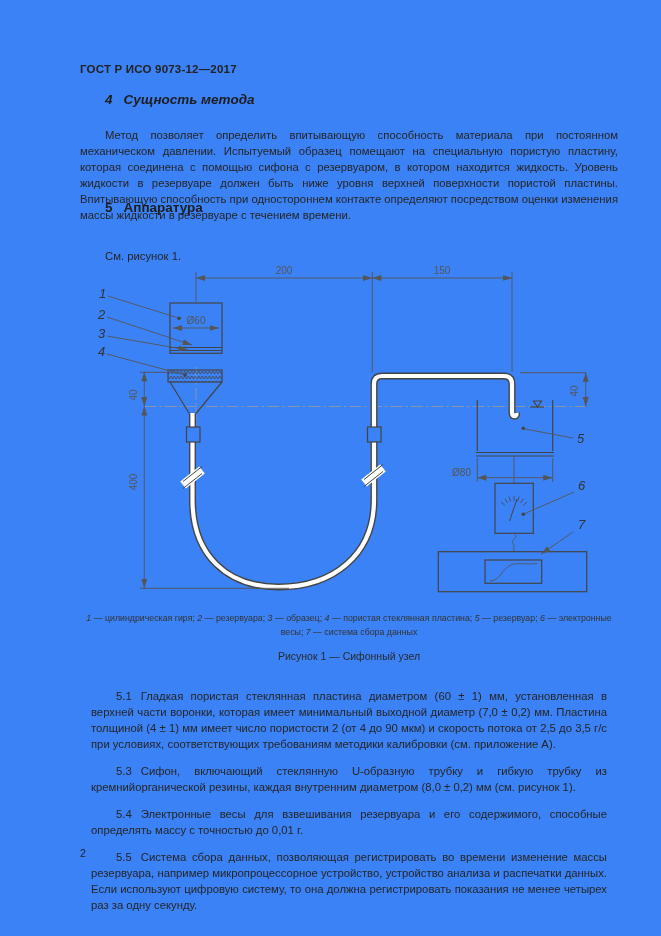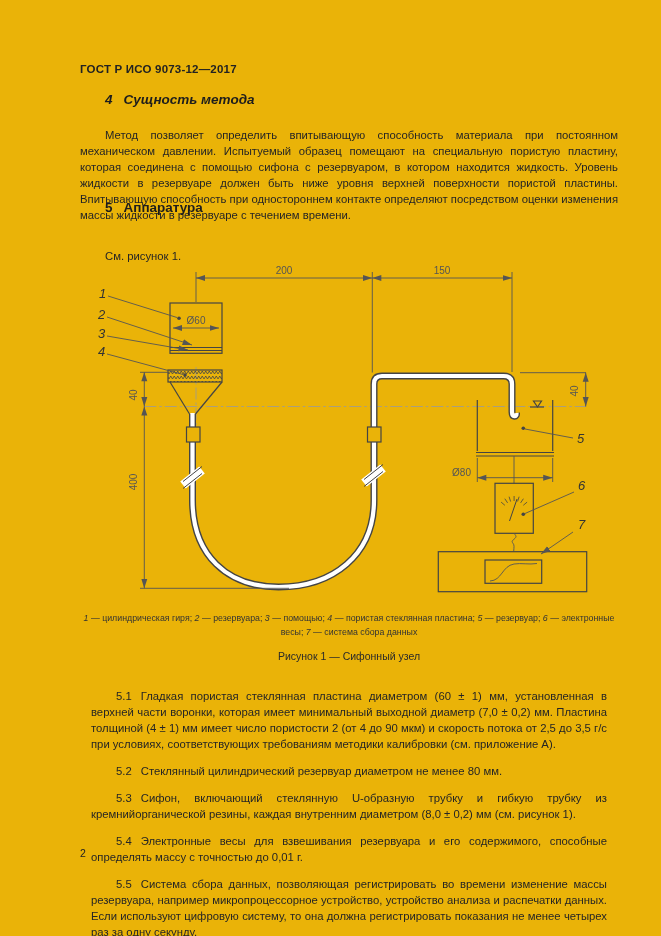"ГОСТ Р ИСО 9073-12—2017" .page { background: #eab308 -> #3b82f6 }
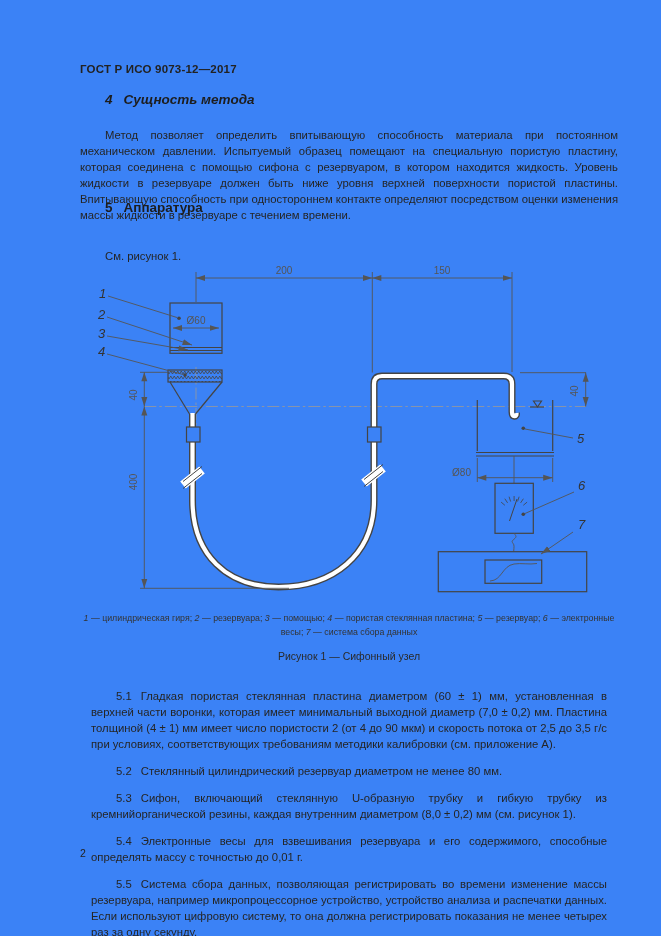"— помощью;" span { text: помощью -> образец }
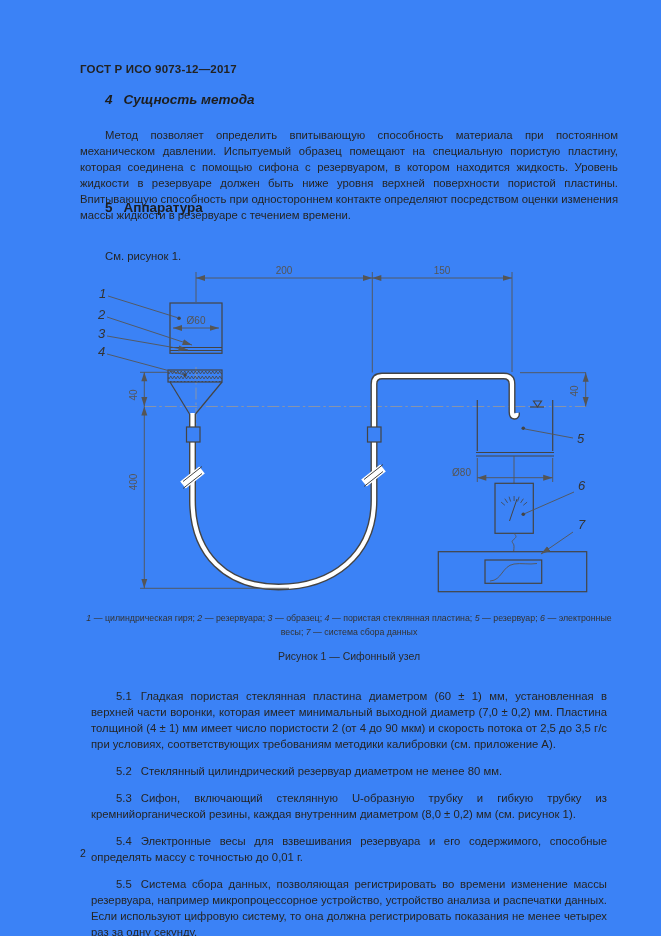"5.2 Стеклянный цилиндрический резервуар" p { html: <p><span>5.2</span><span>Стеклянный цилиндрический резервуар диаметром не менее 80 мм.</span></p> -> none }
